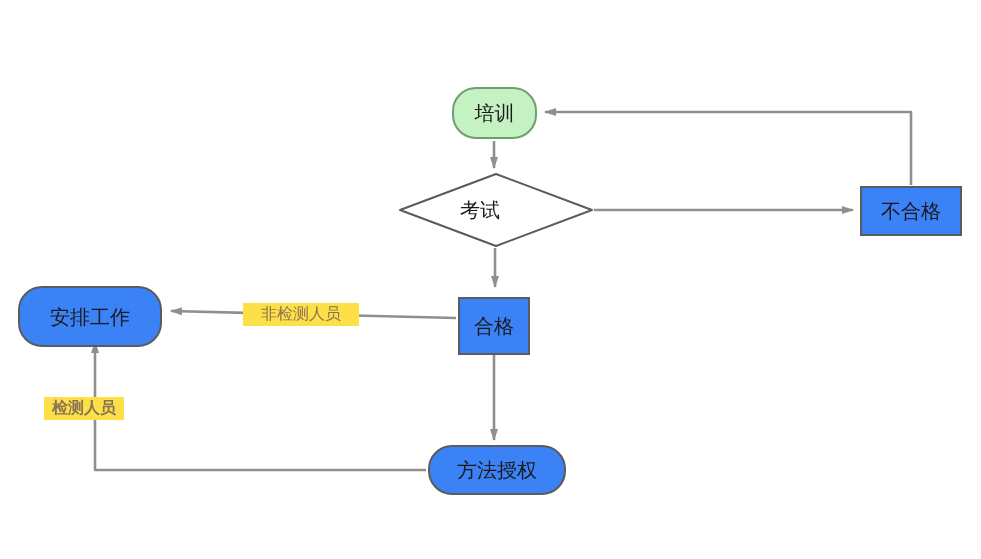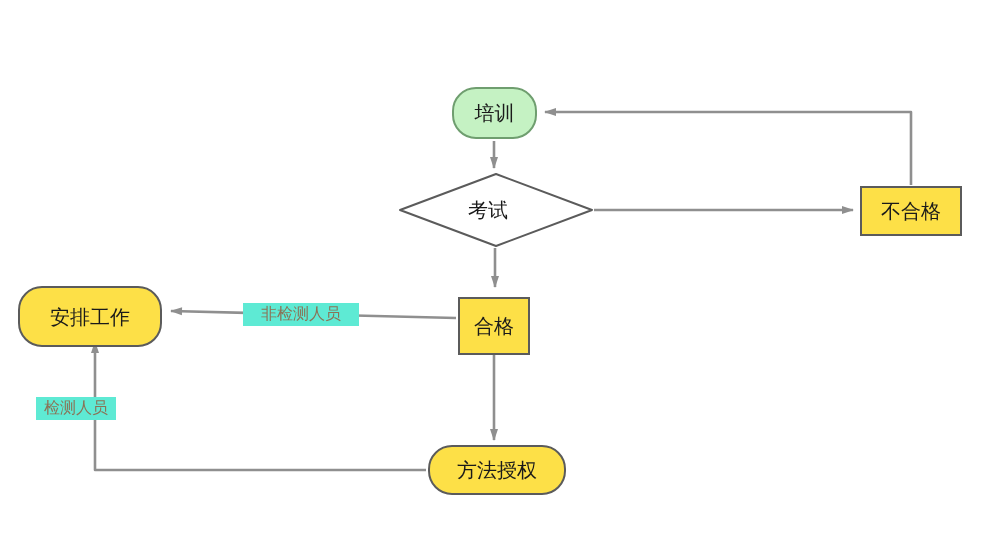"考试" div.node { left: 392px -> 384px }
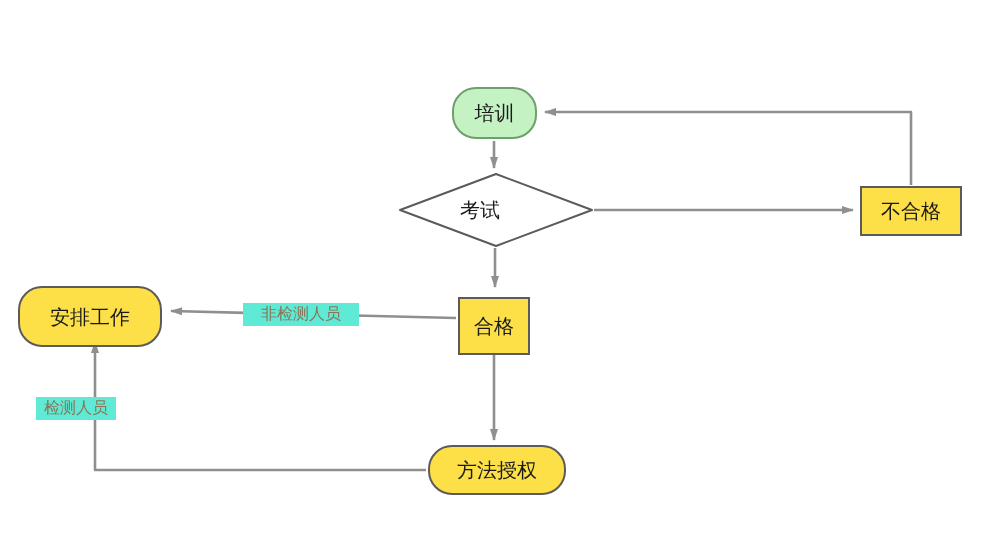"不合格" .node { background: #fde047 -> #3b82f6 }
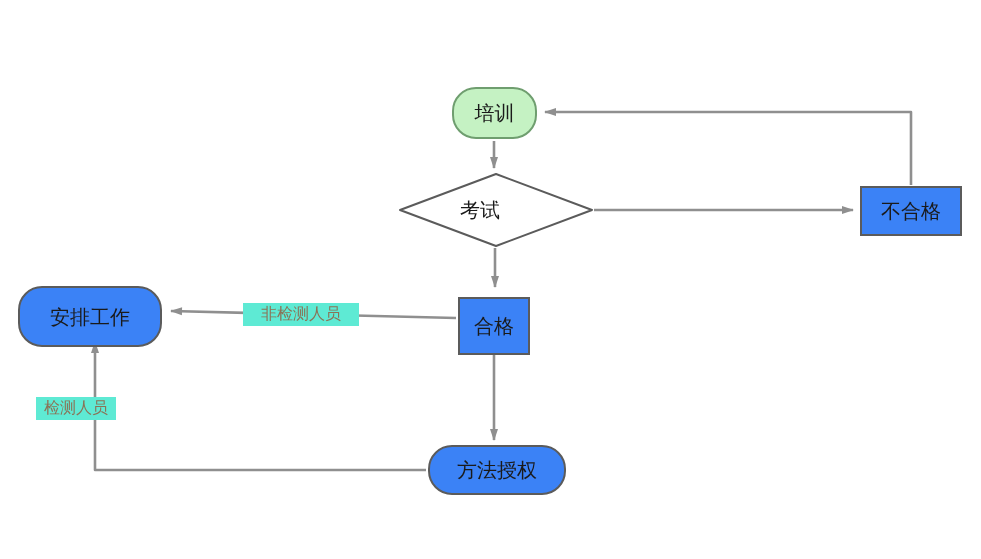"非检测人员" .edge-label { background: #5eead4 -> #fde047 }
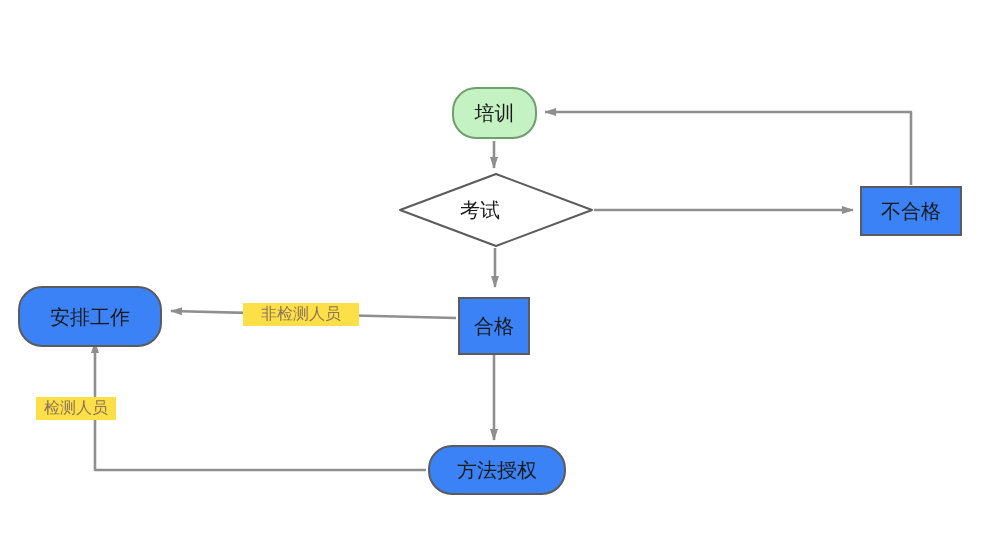"检测人员" div.edge-label { font-weight: none -> bold; left: 36px -> 44px }
